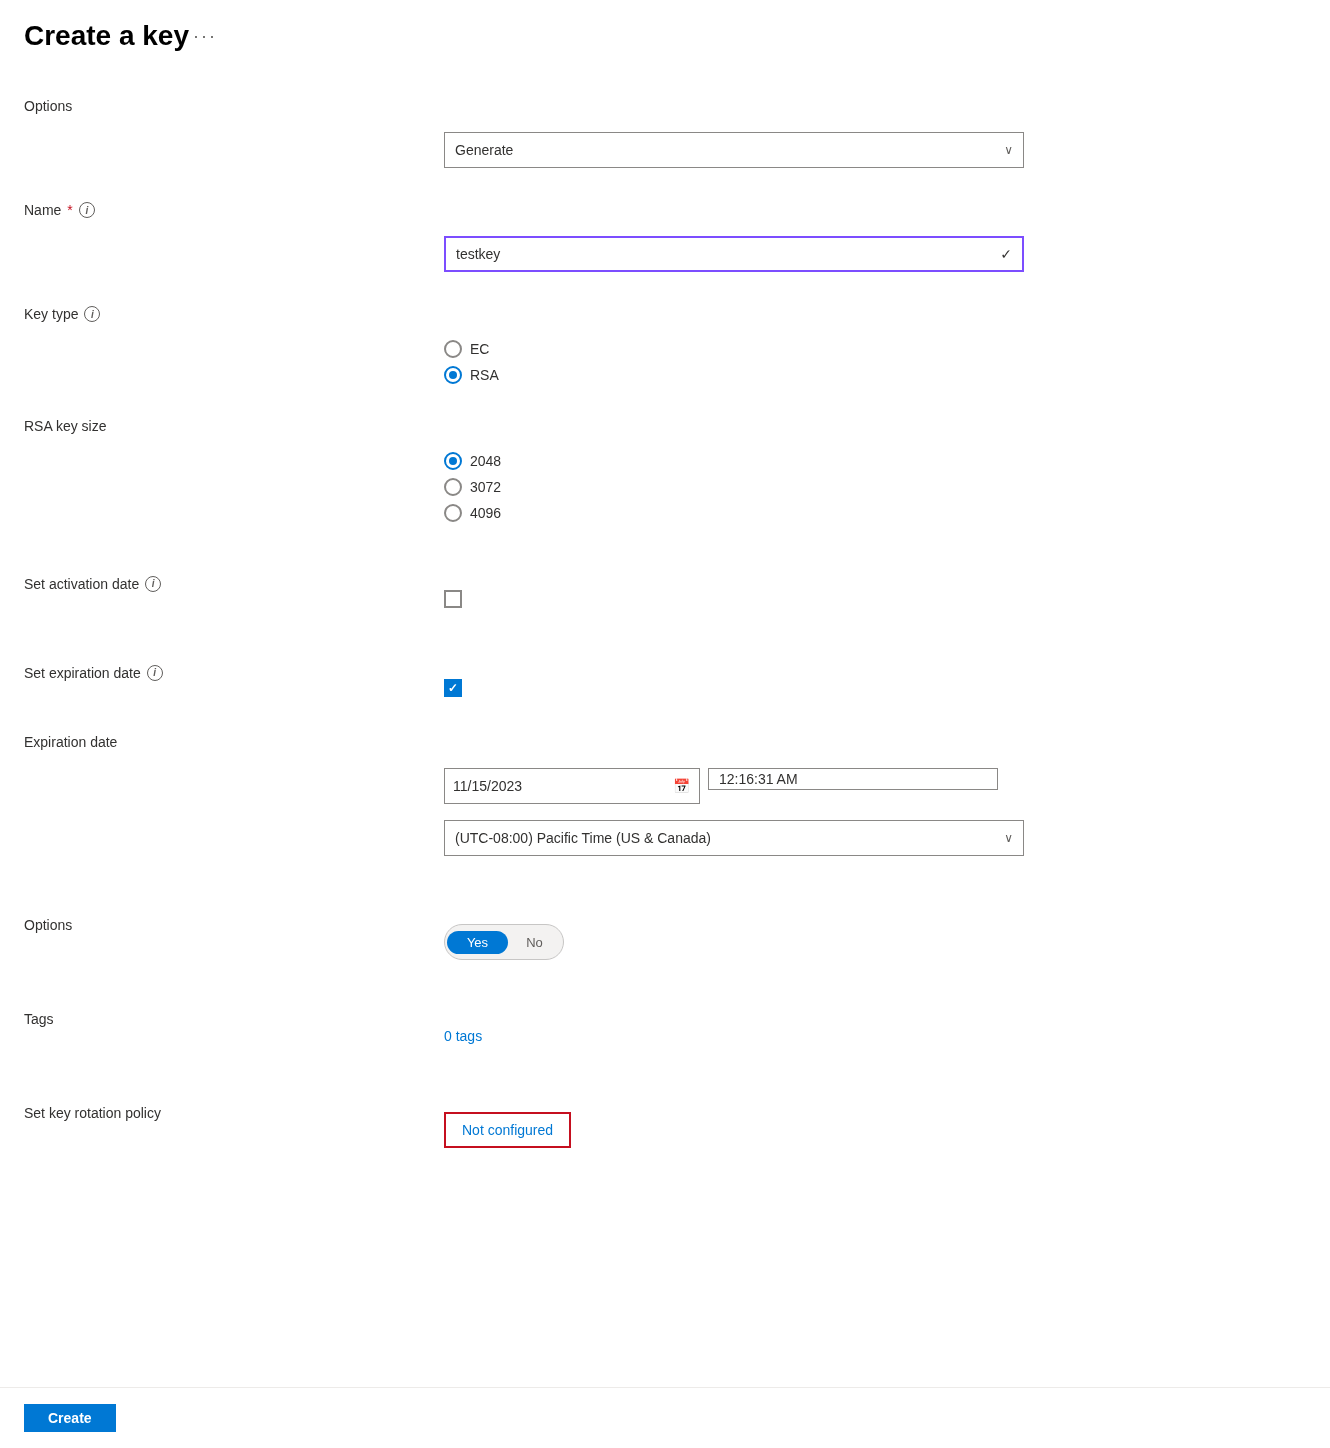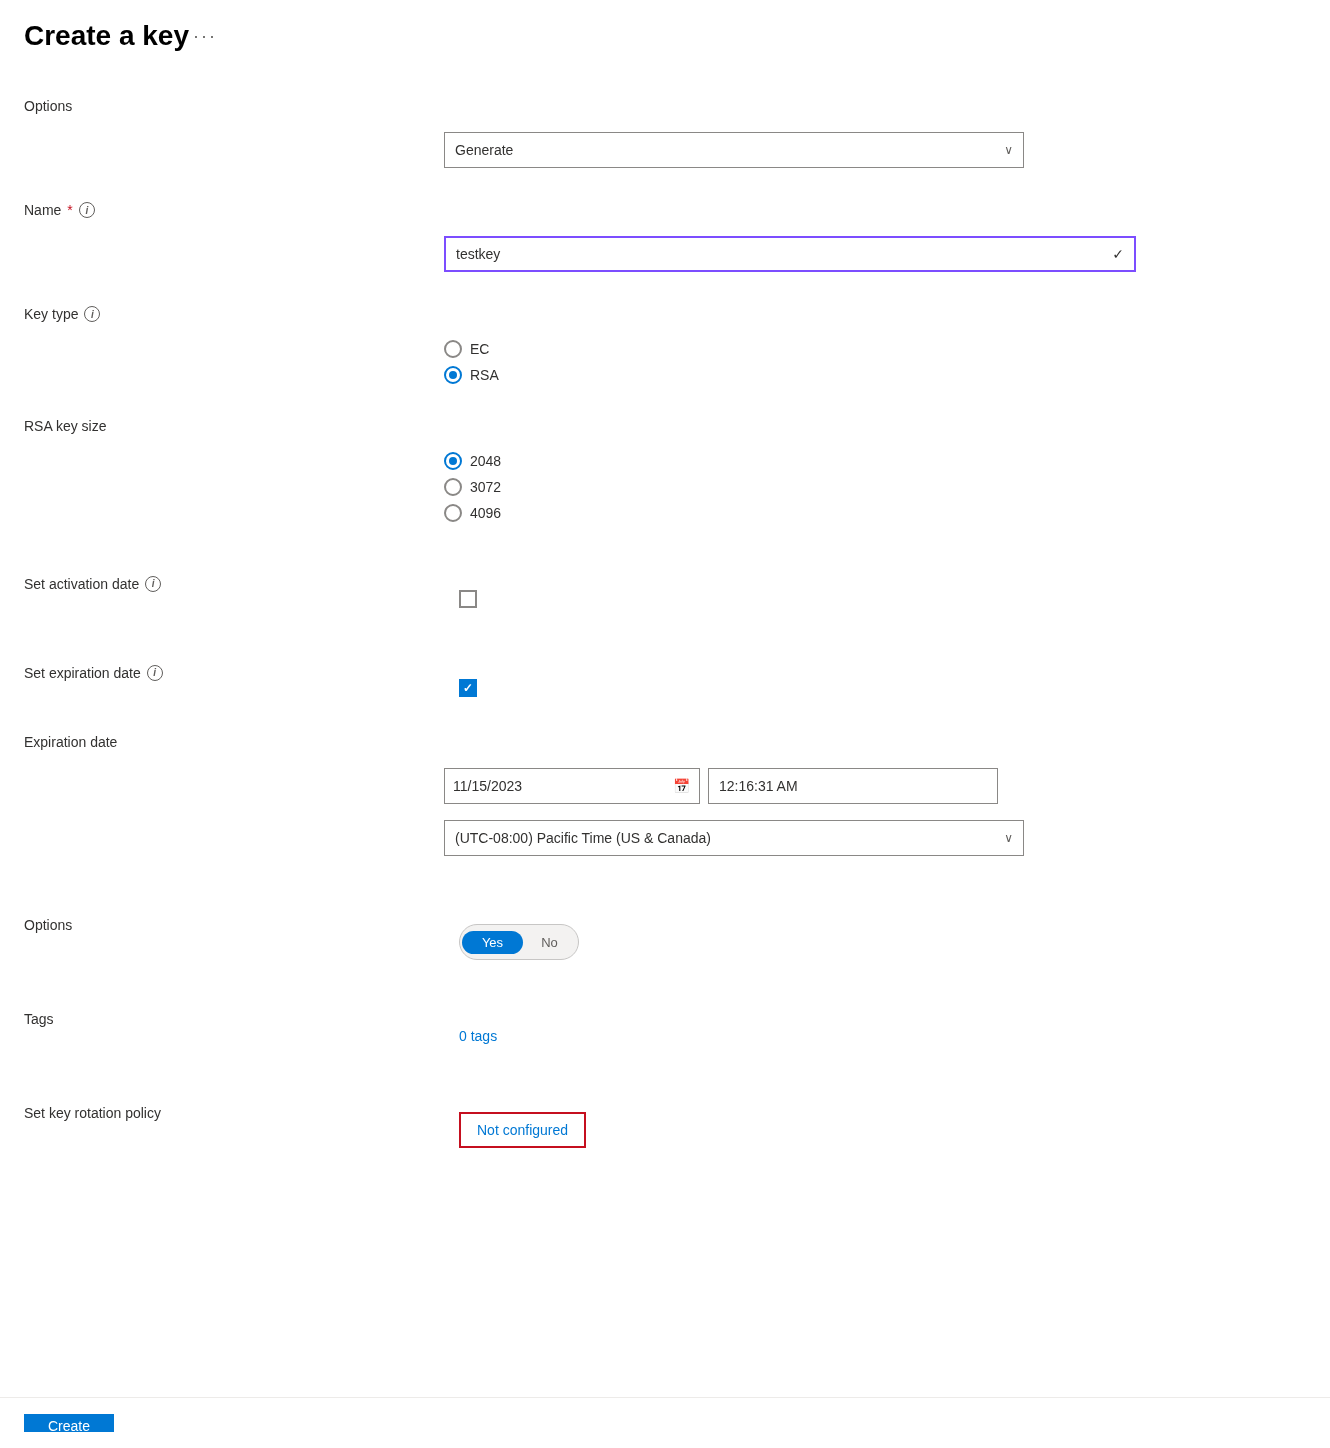"testkey" .name-input-wrapper { width: 692px -> 580px }
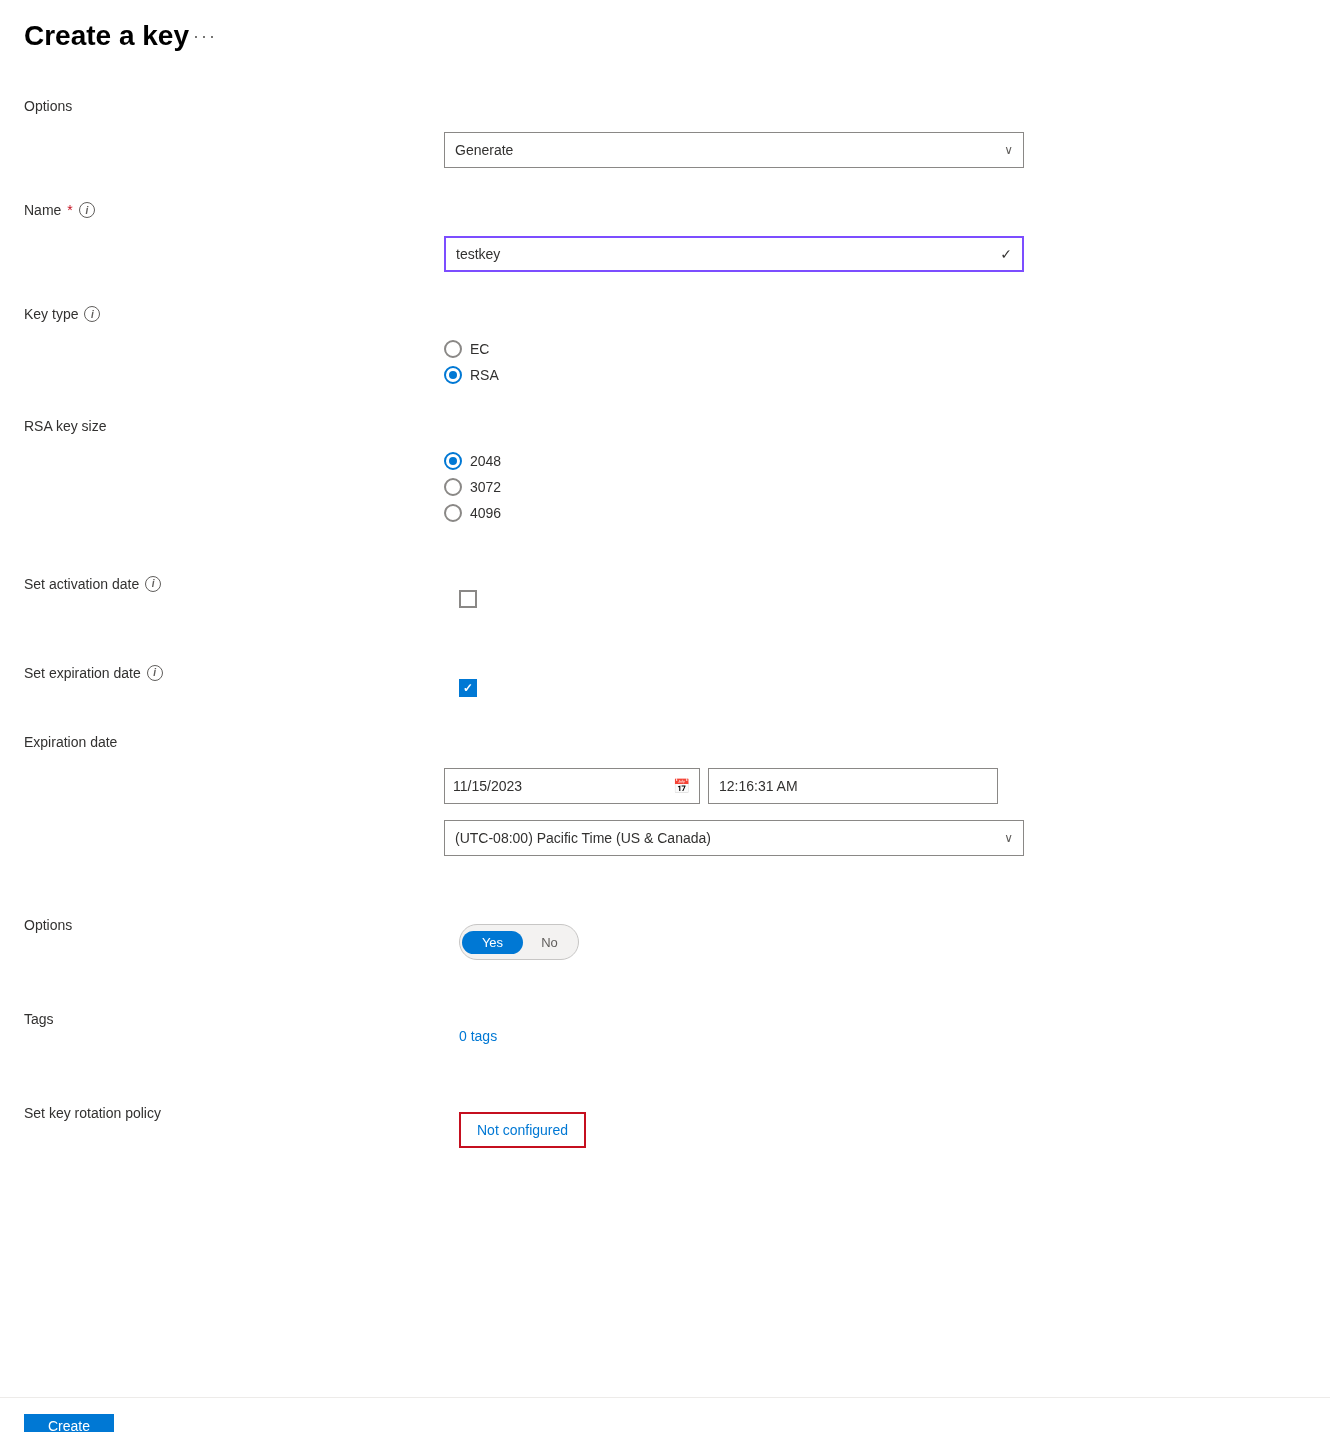"Set activation date" .form-row.activation-row { gap: 15px -> none }
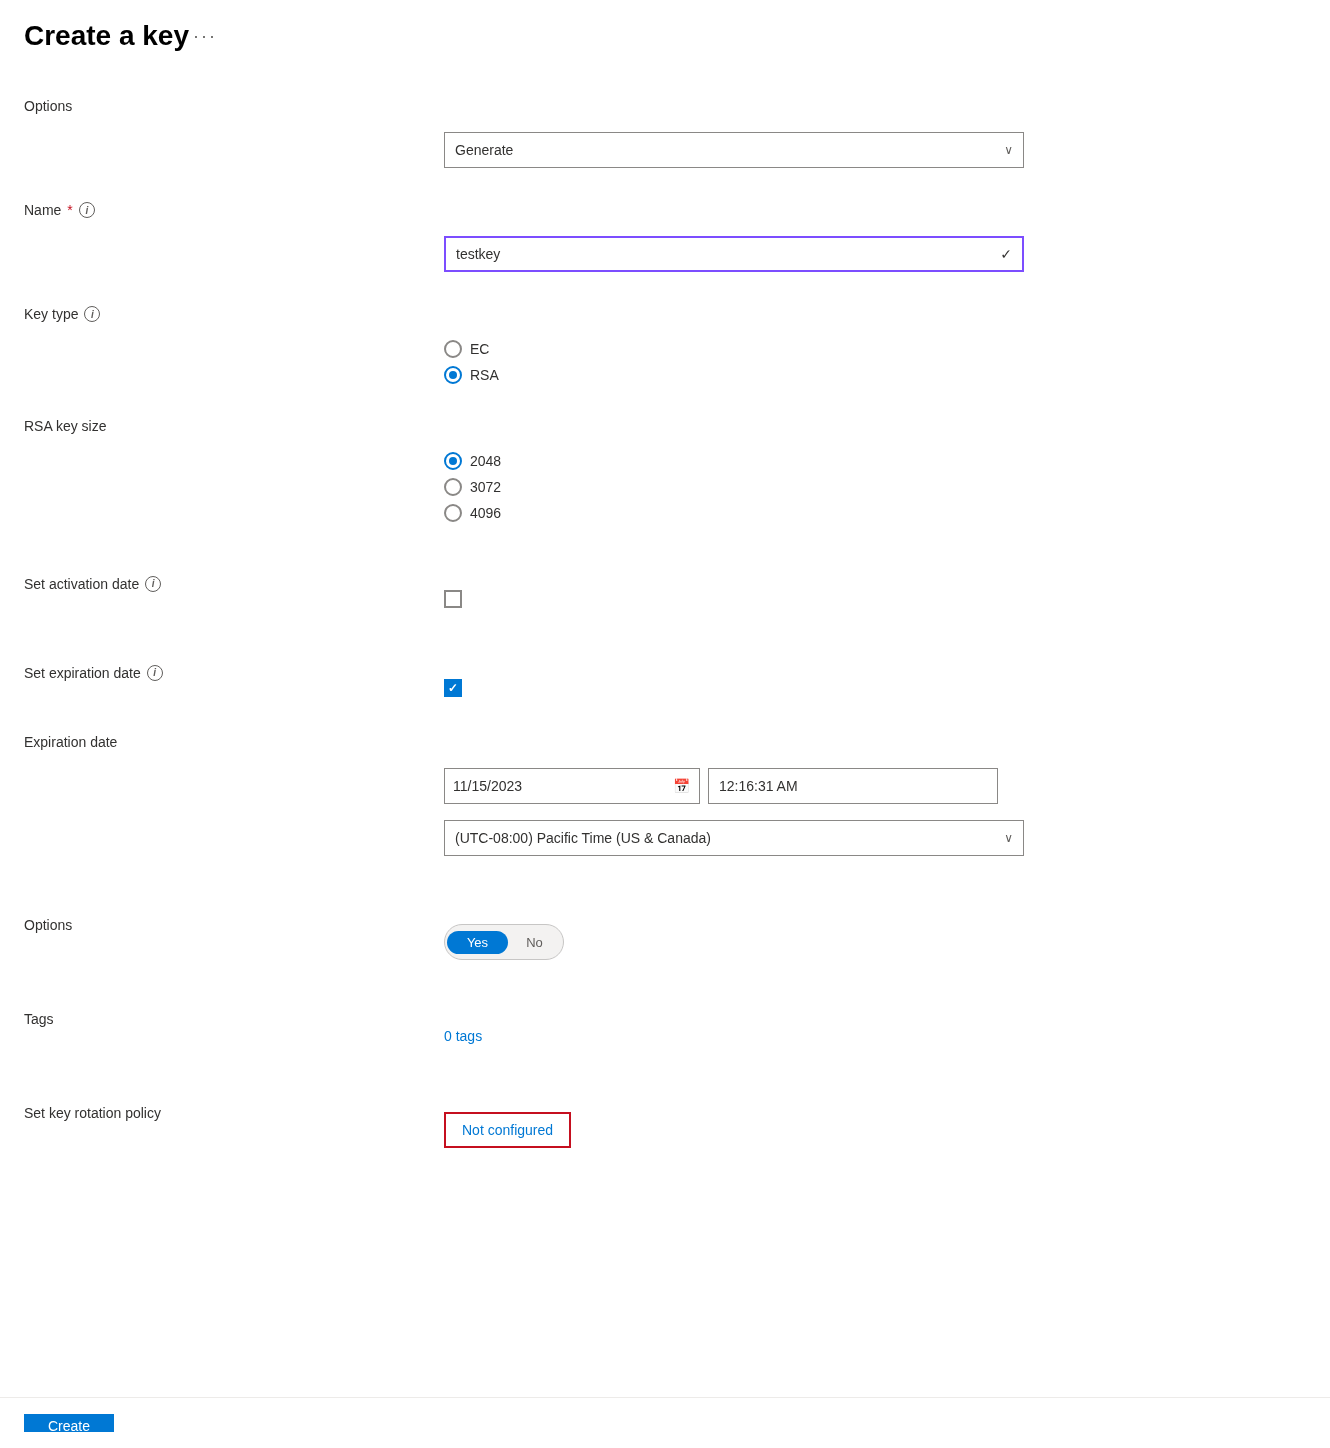"12:16:31 AM" .time-input { height: 36px -> 22px }
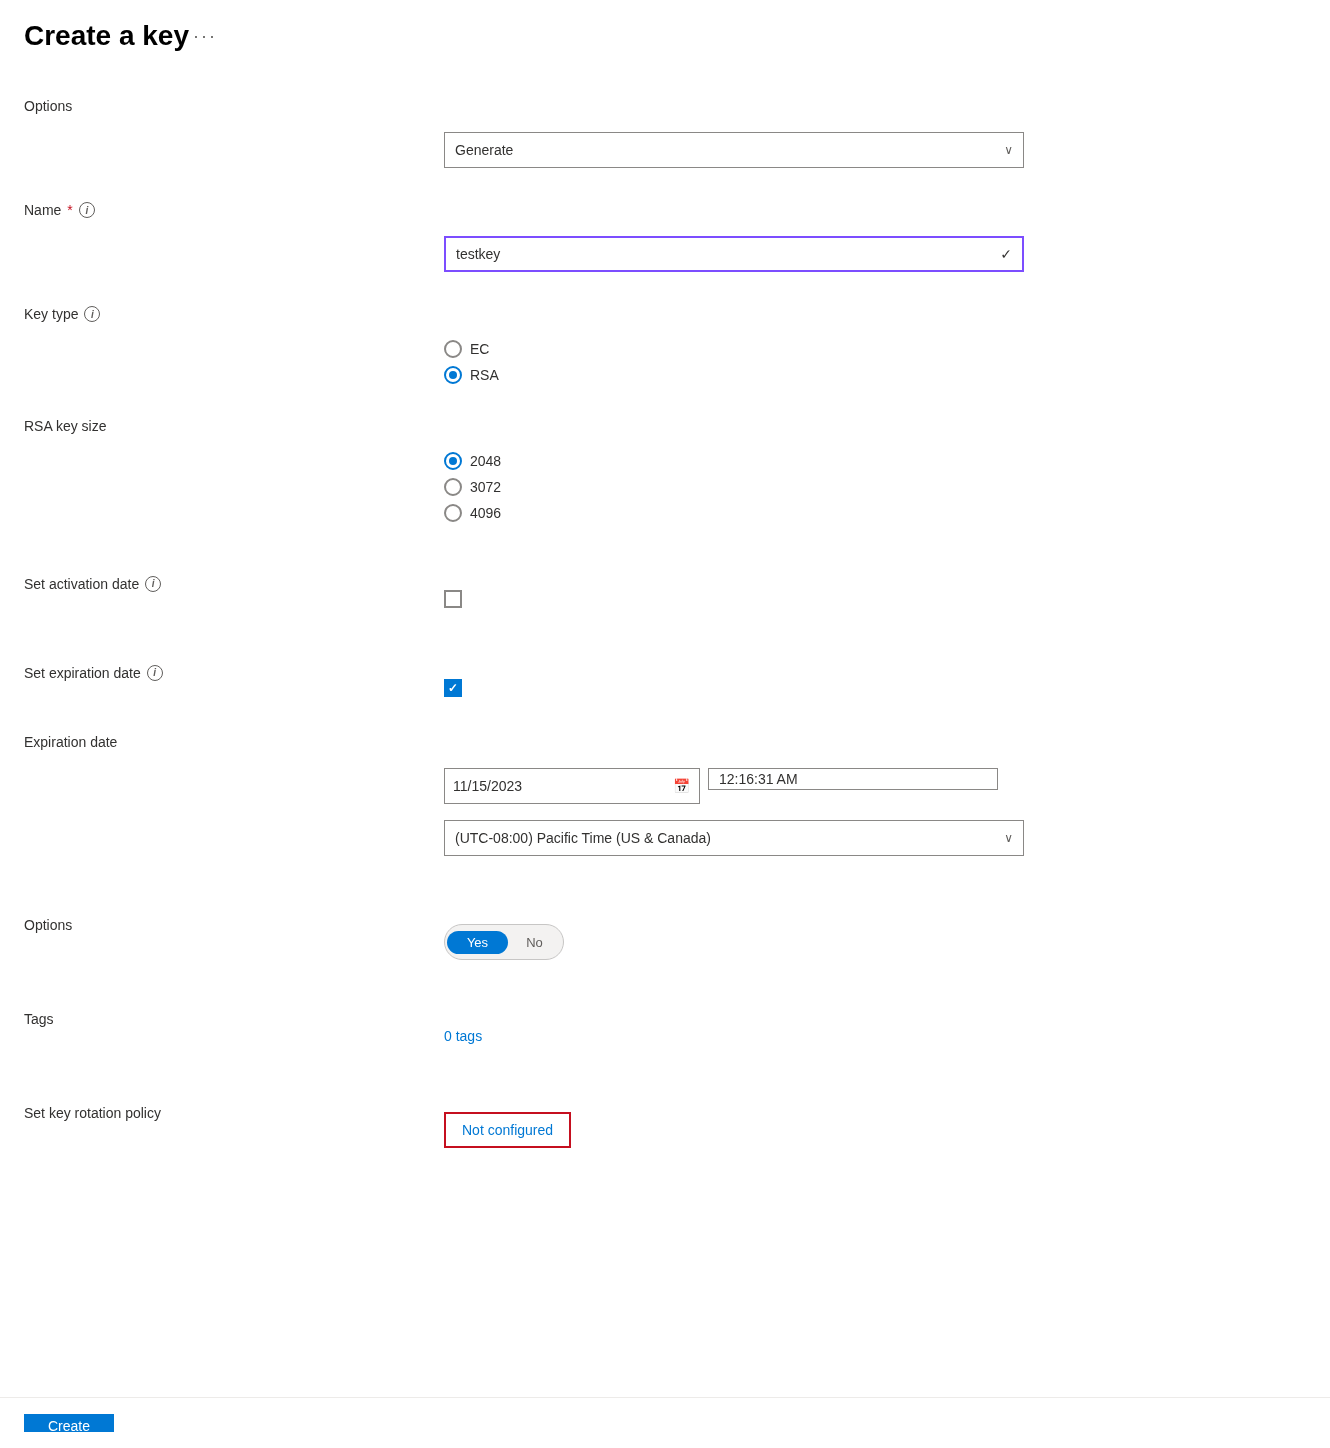"Create" .create-button { font-weight: 400 -> 700; height: 18px -> 28px }
